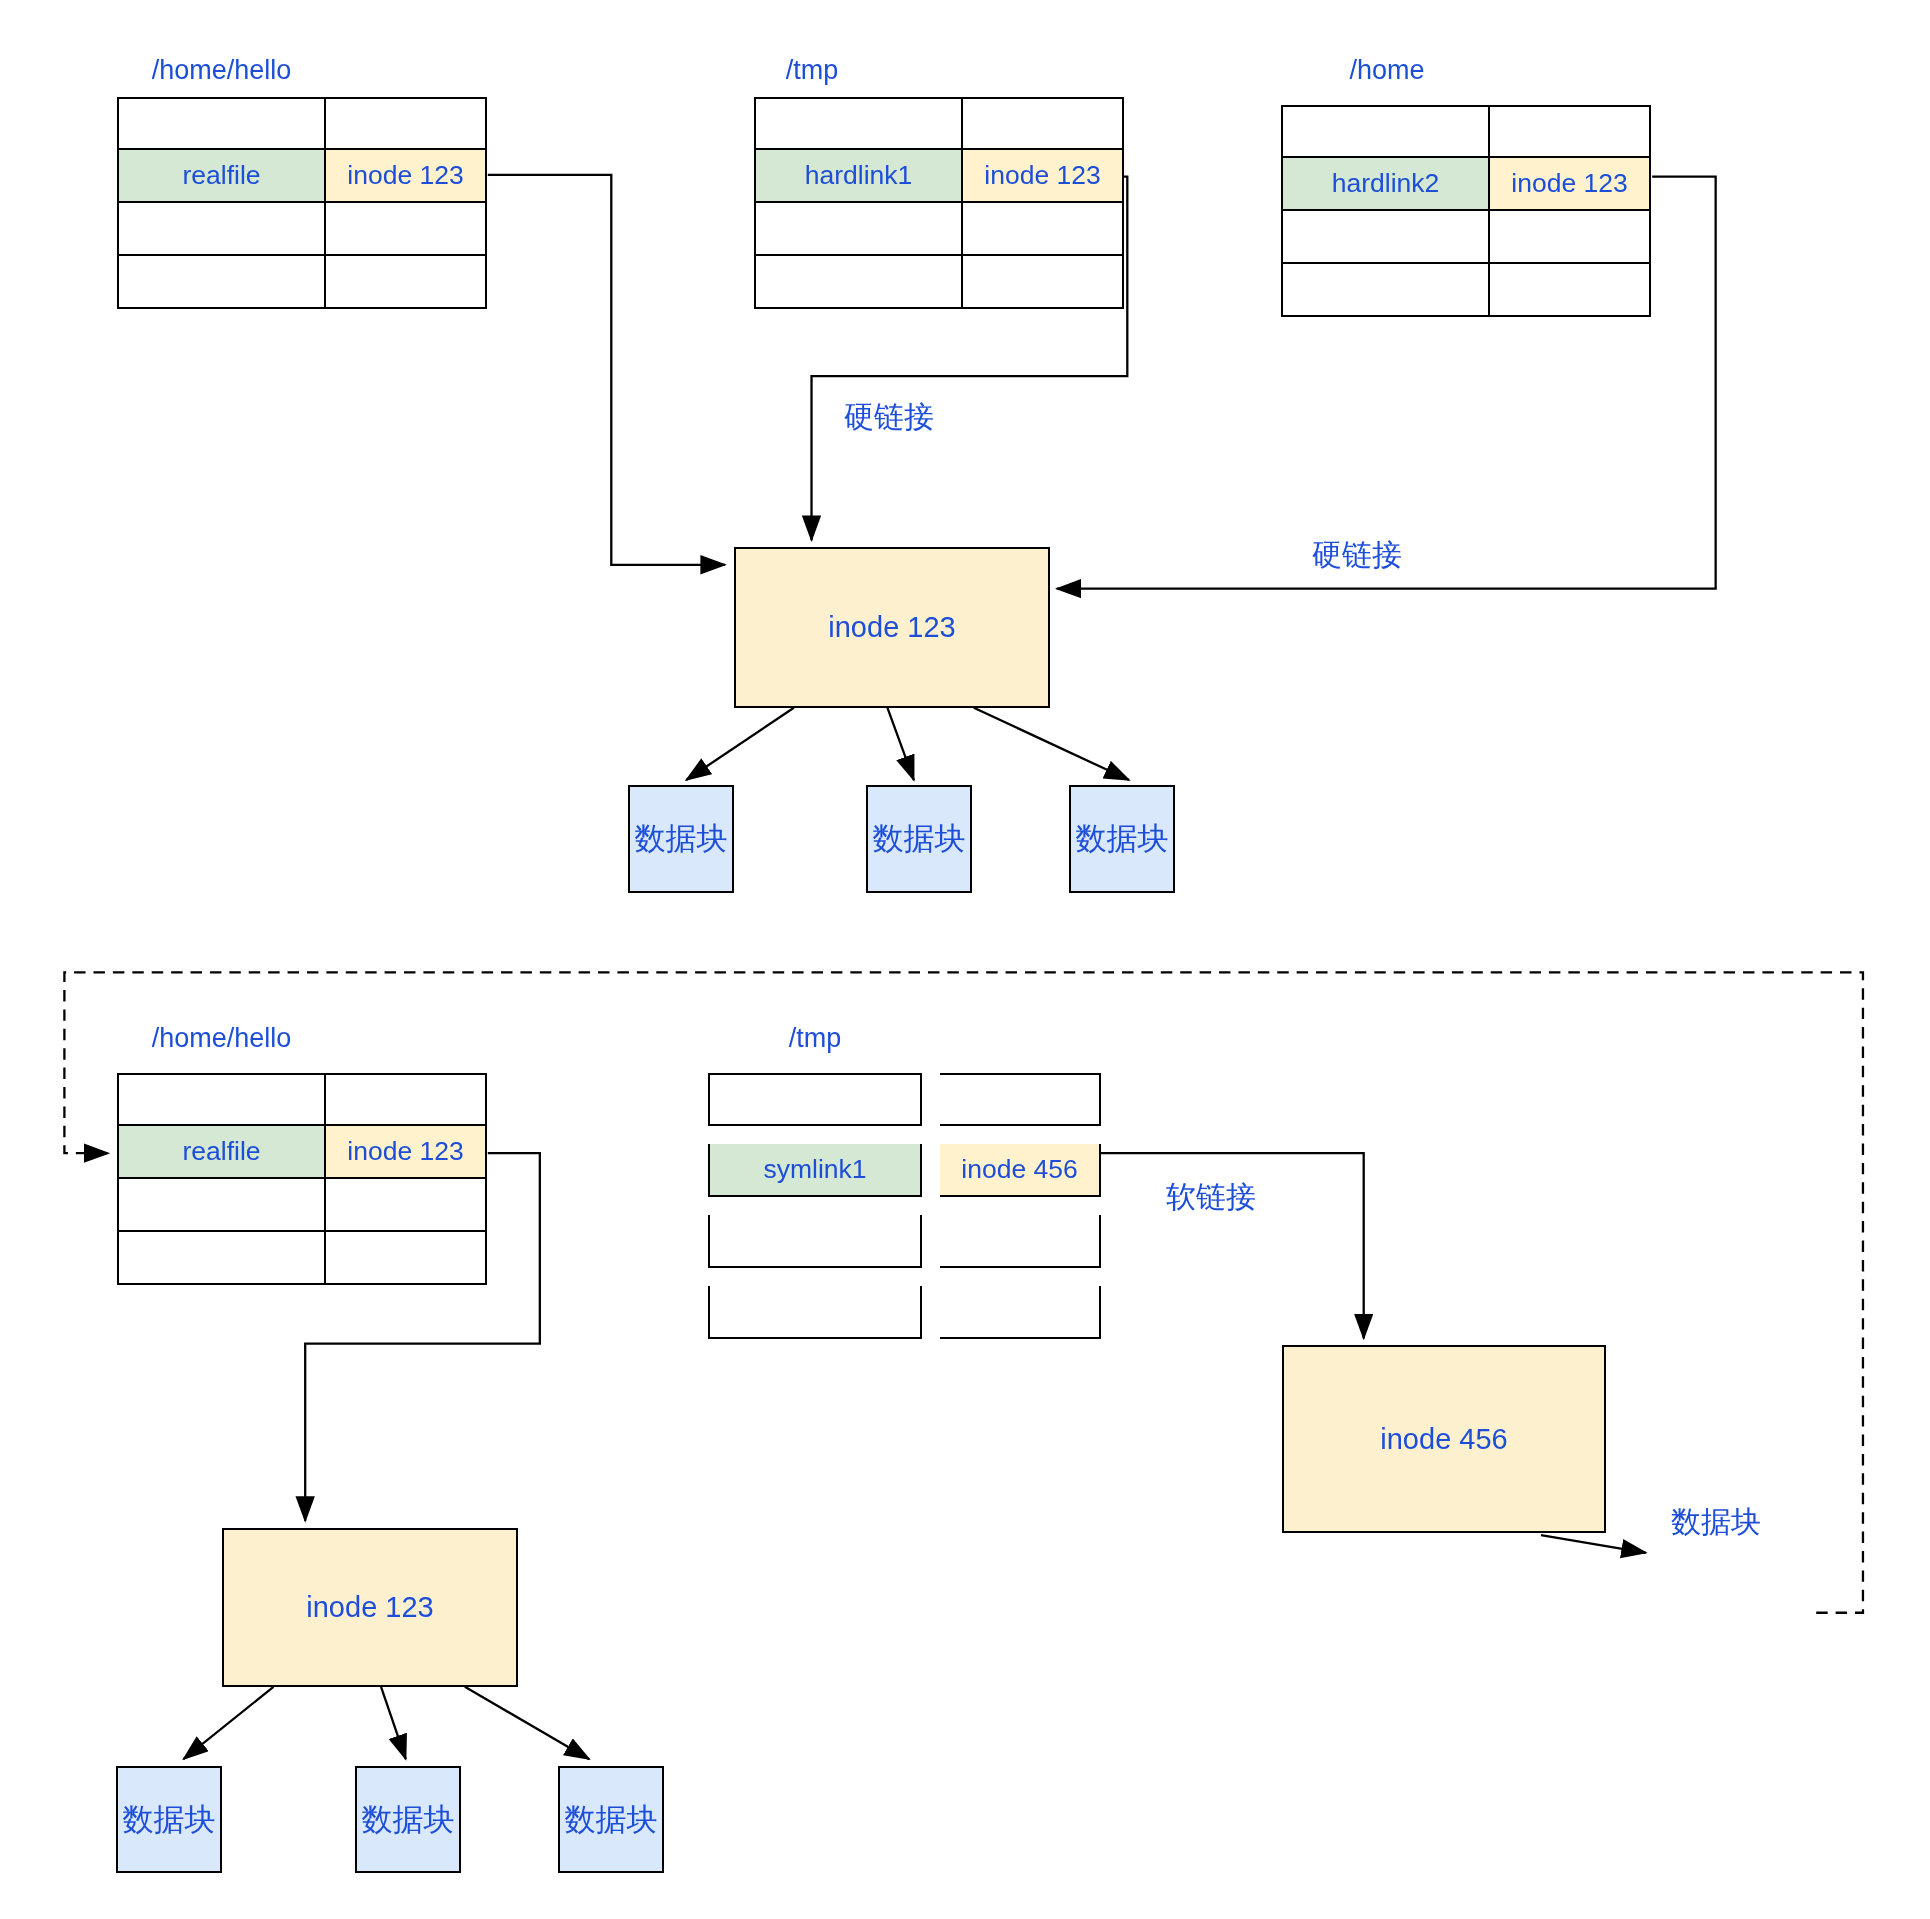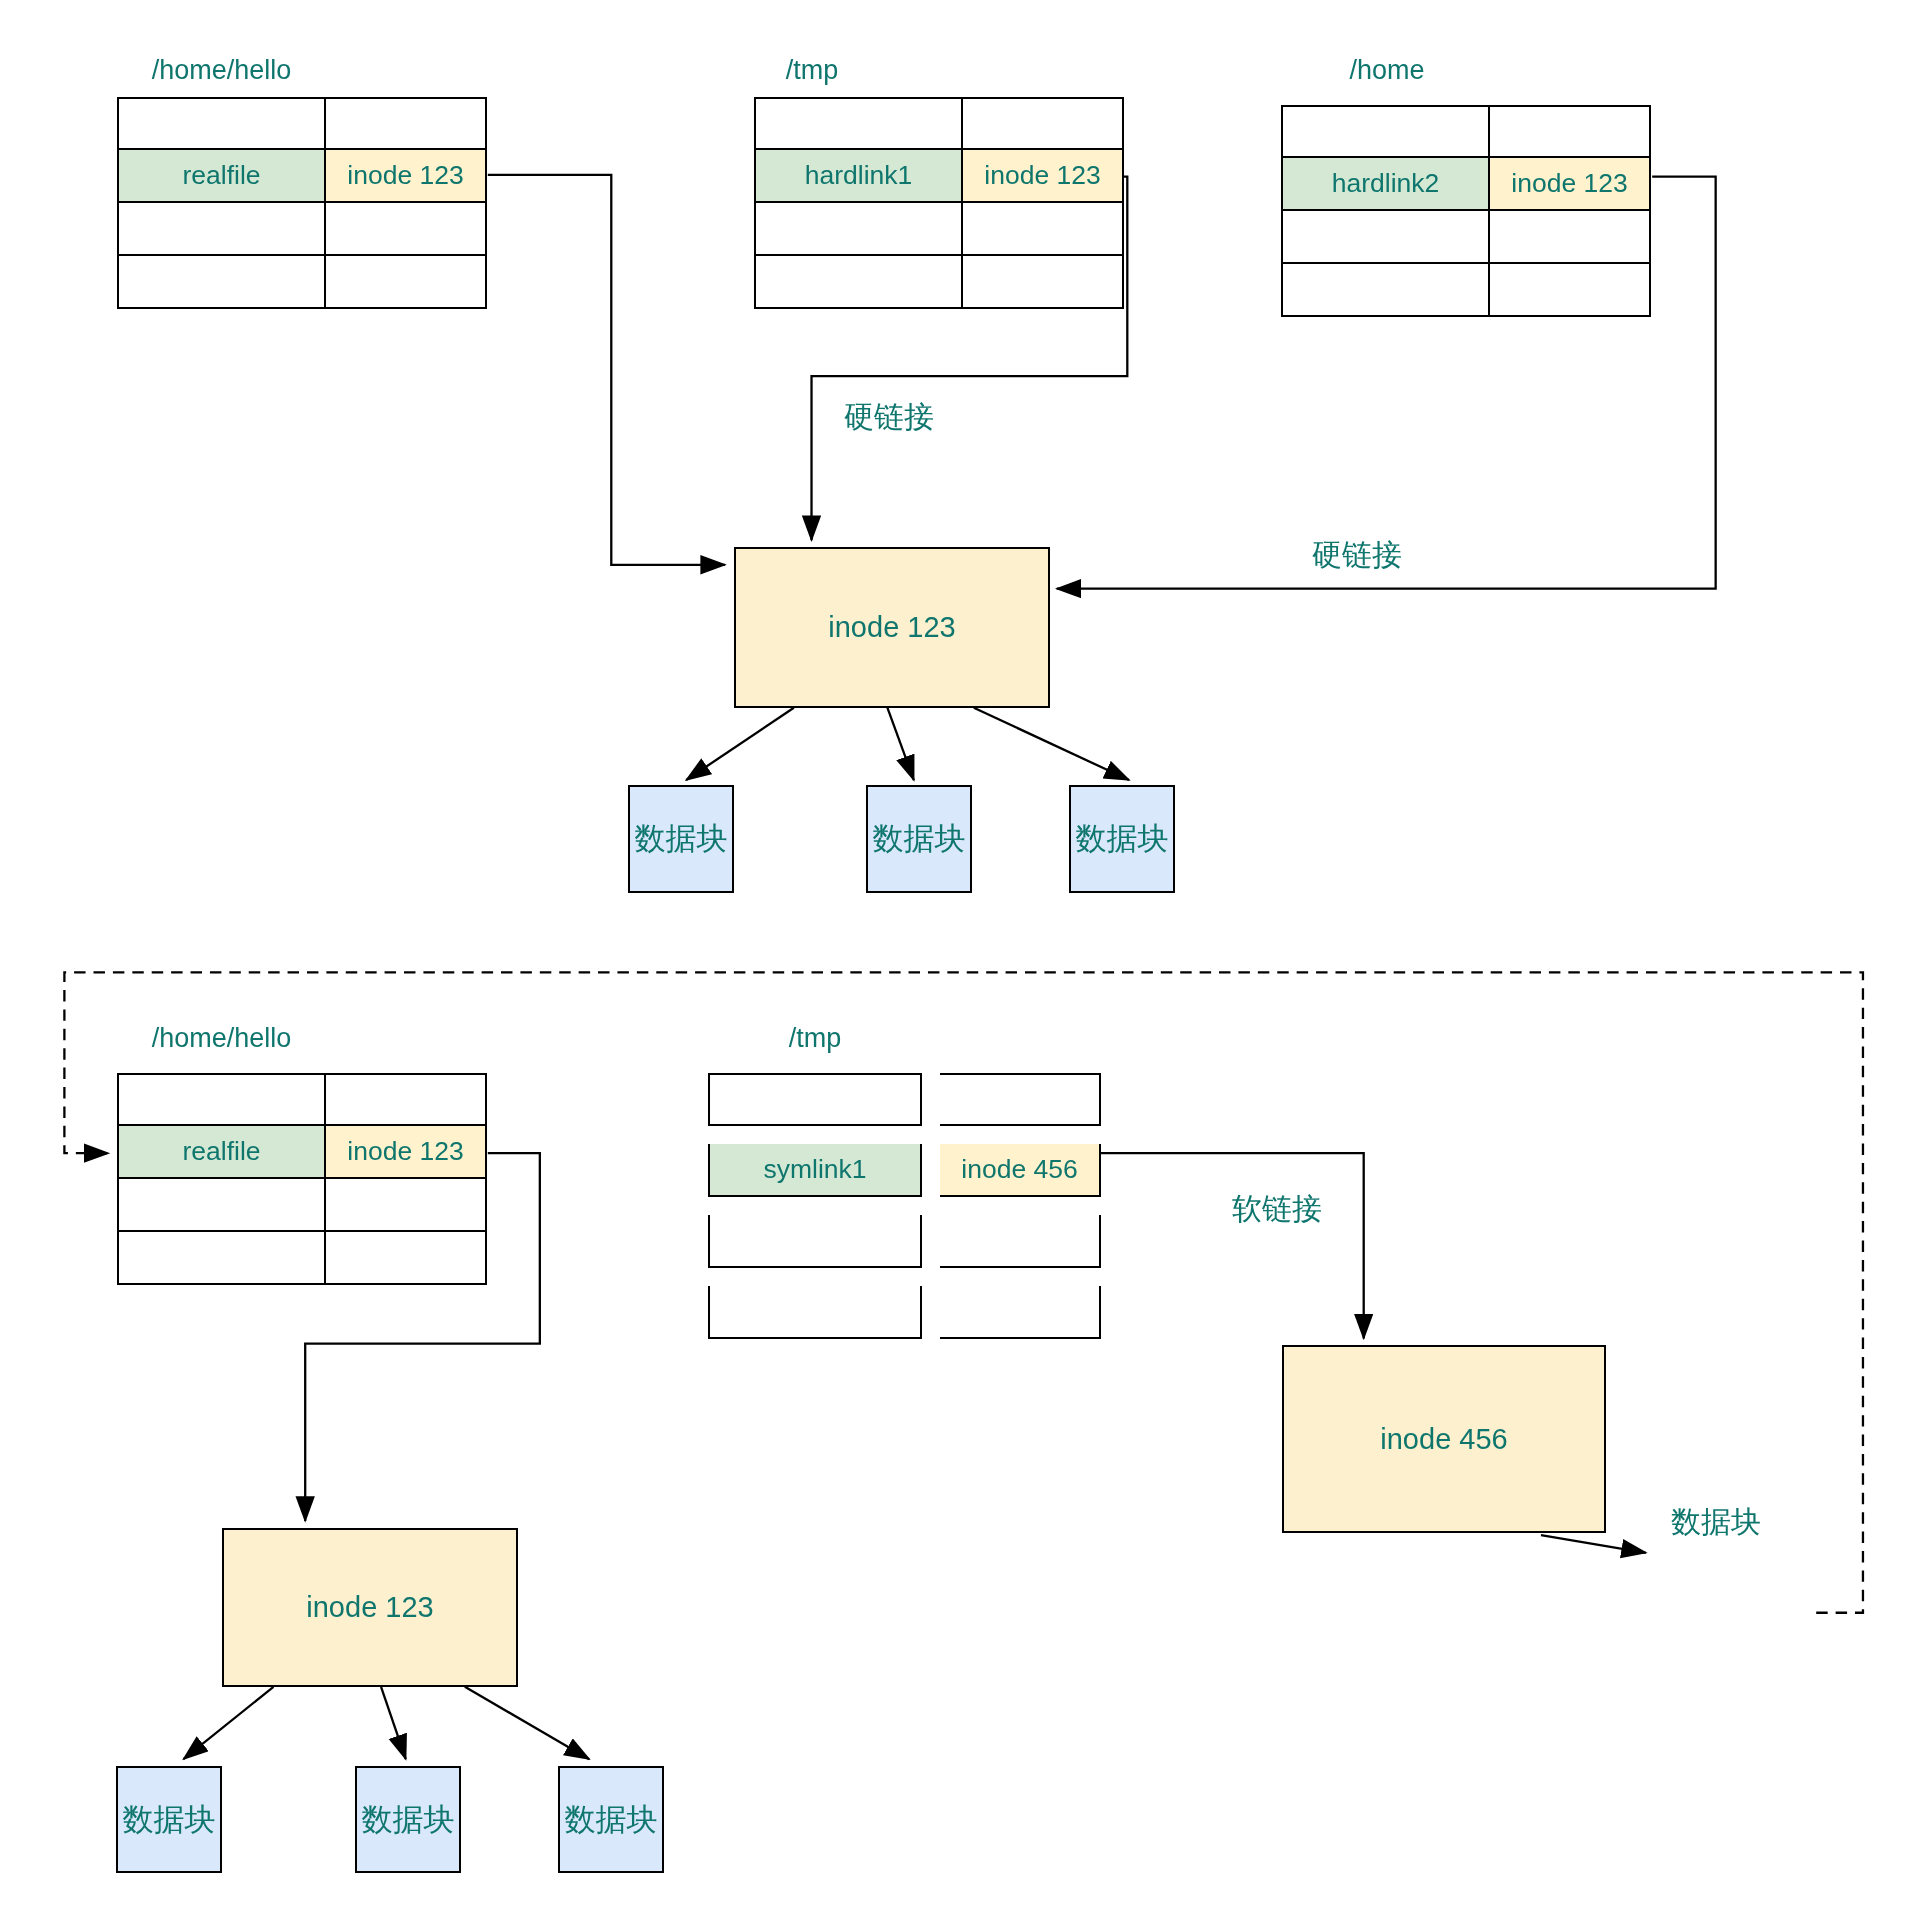"/home/hello" #canvas { color: #0f766e -> #1d4ed8 }
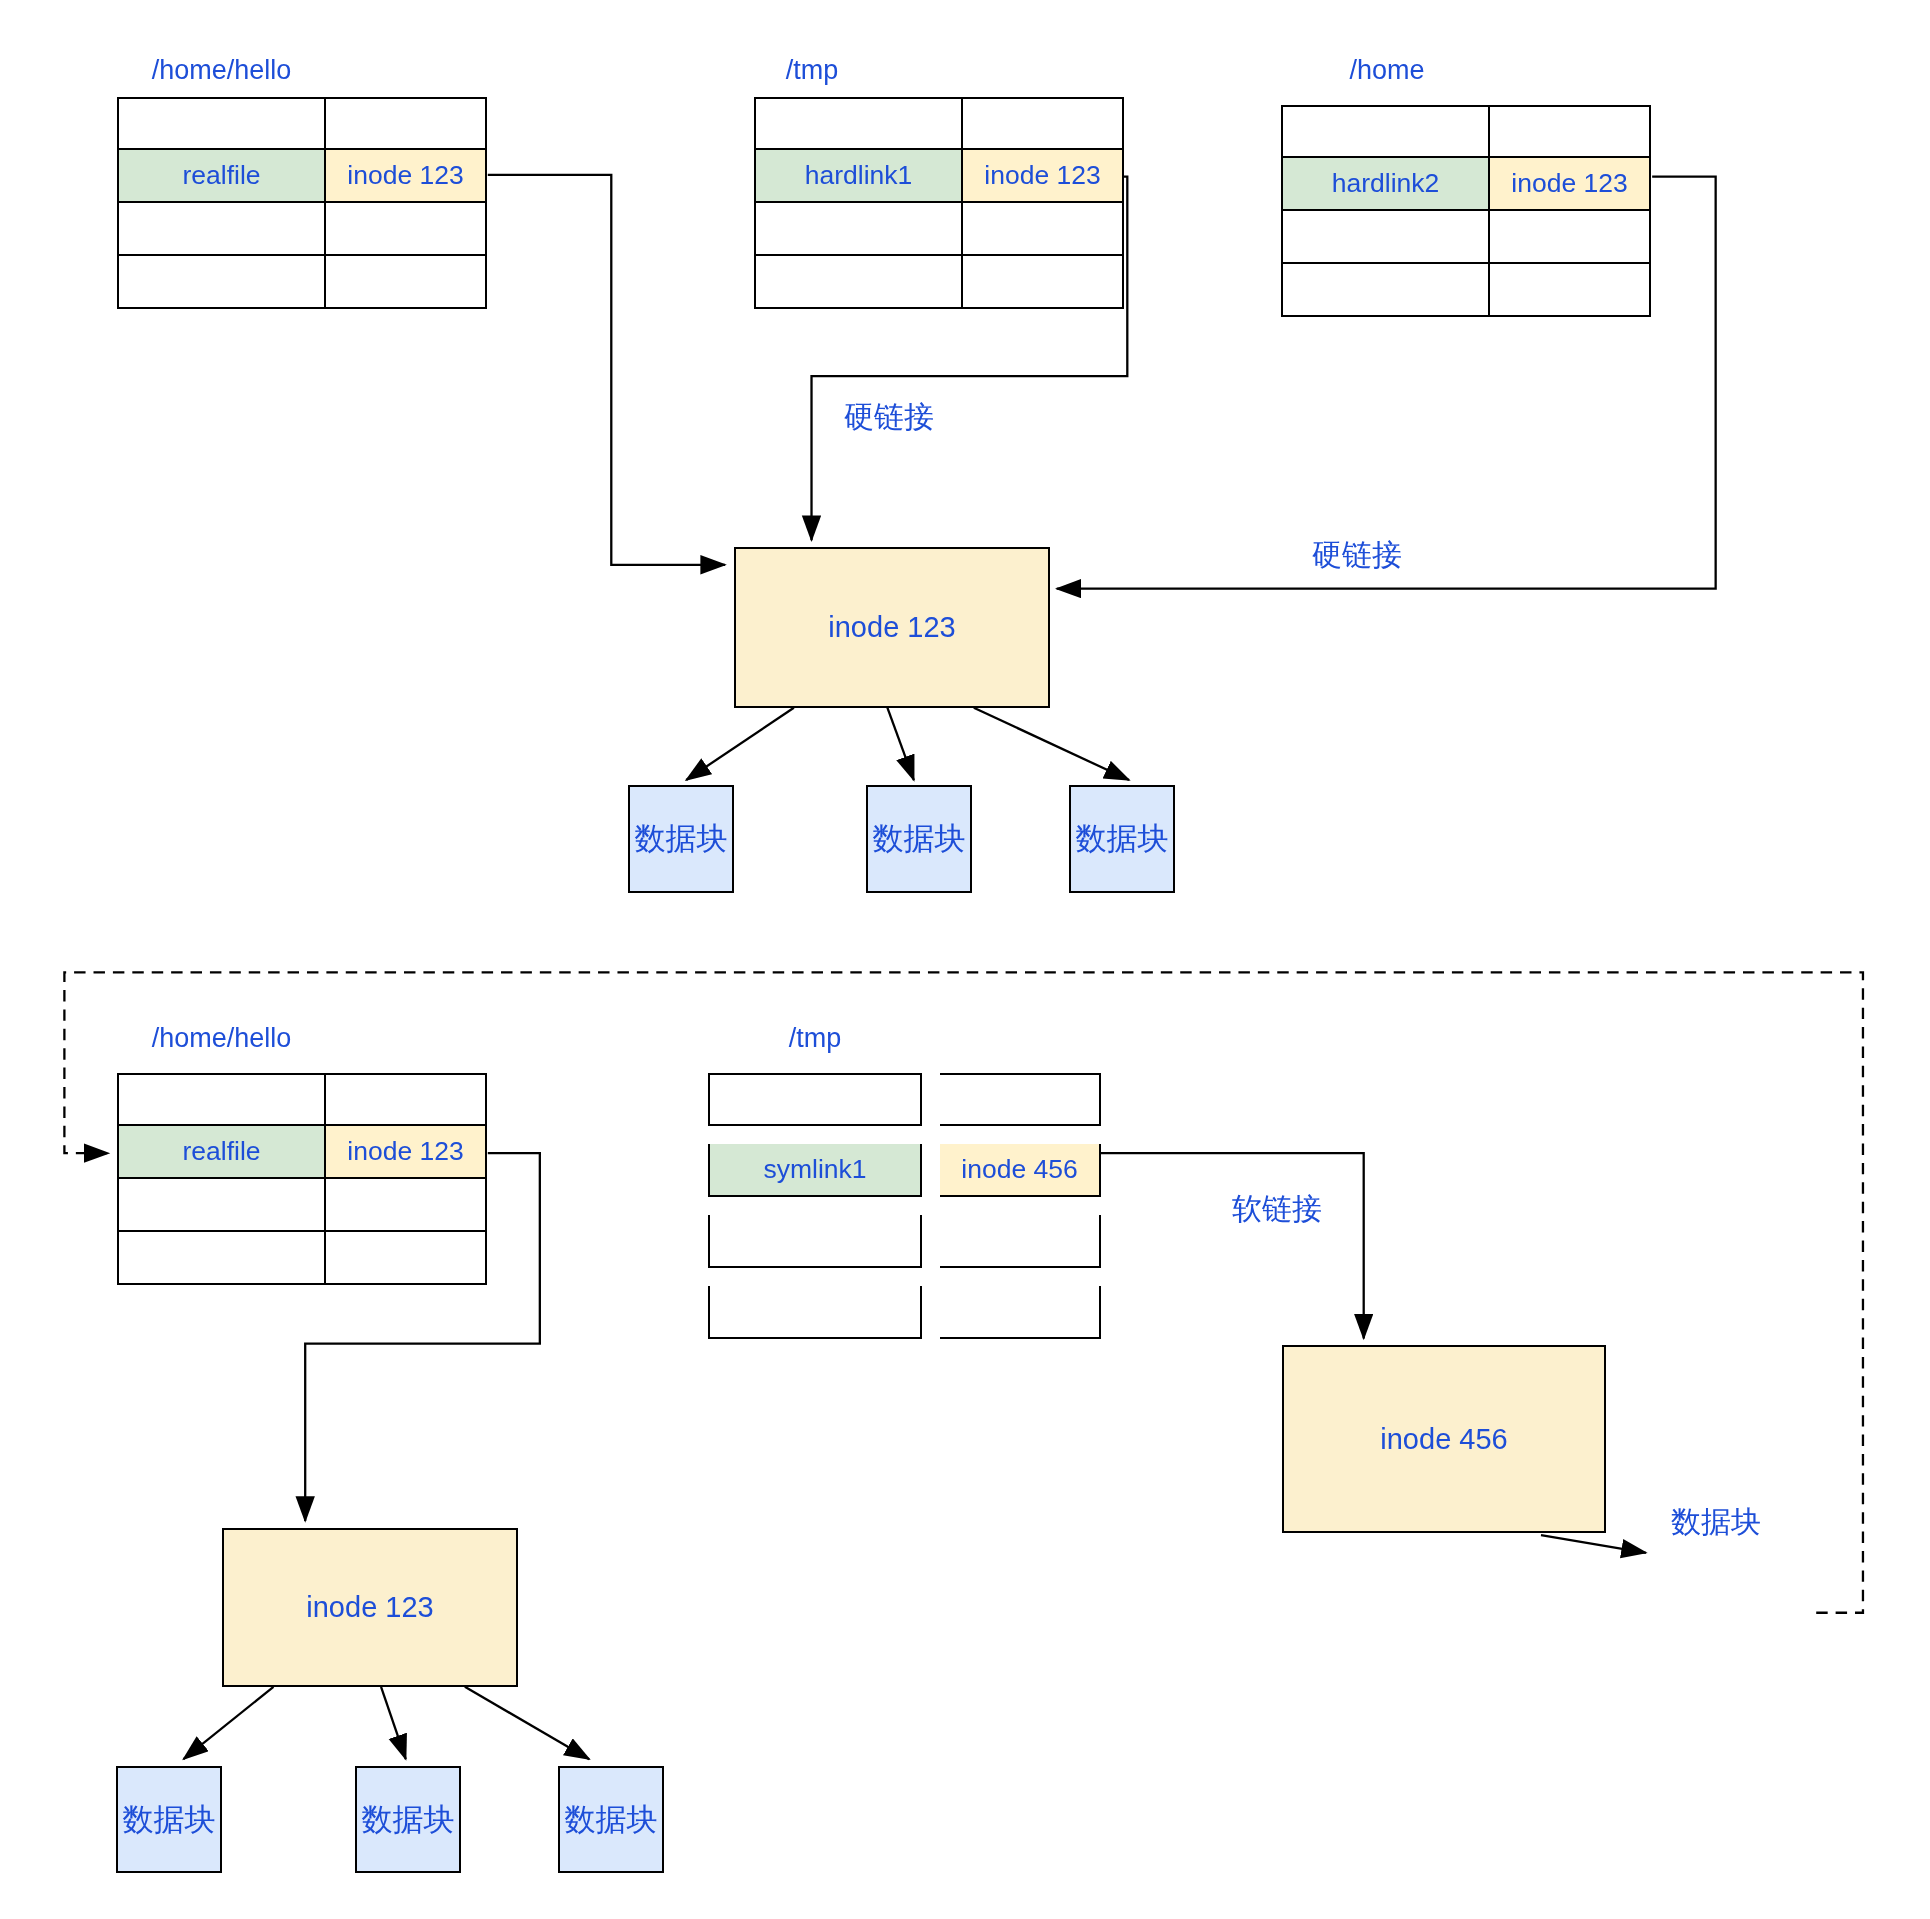"软链接" div.edge-label { left: 1232px -> 1166px; margin-top: 12px -> none }
